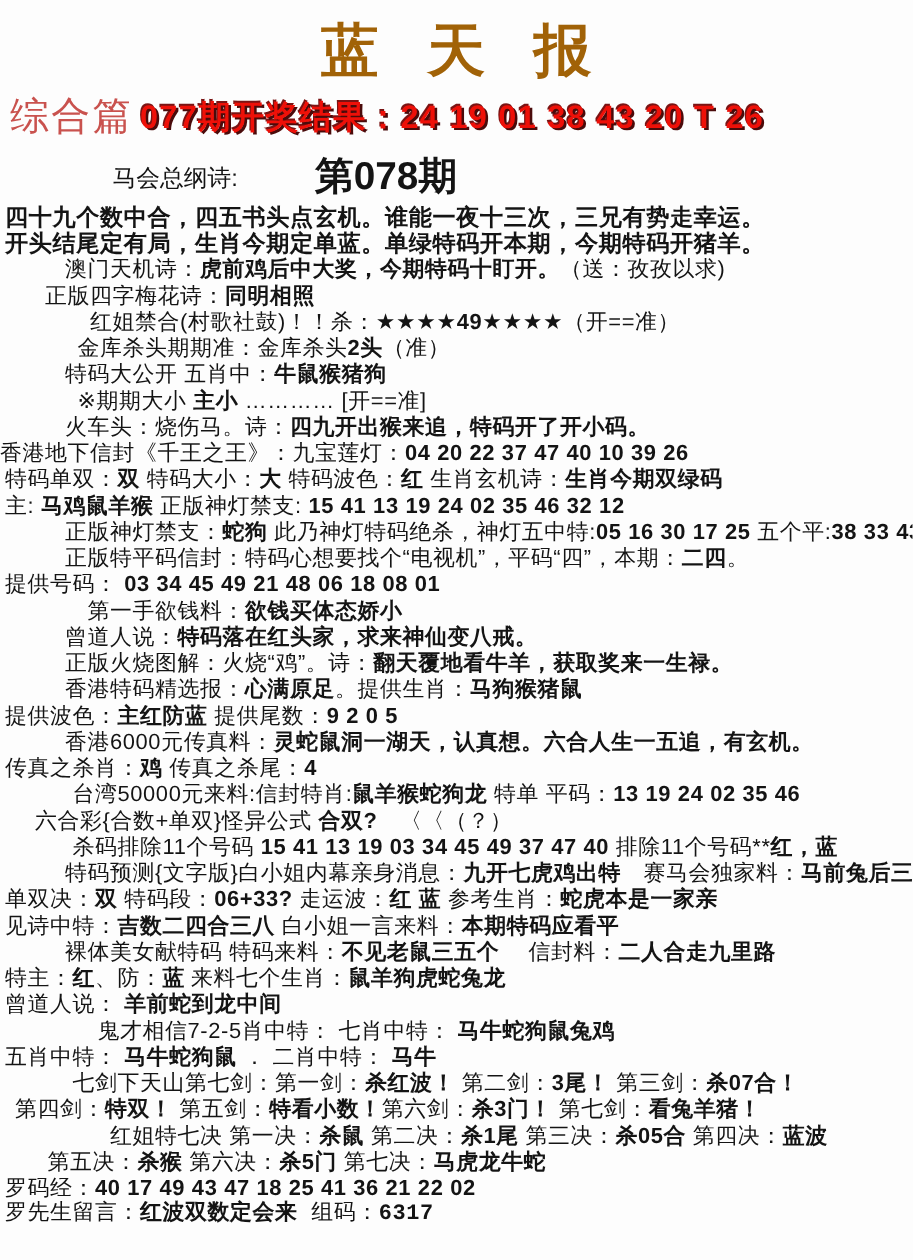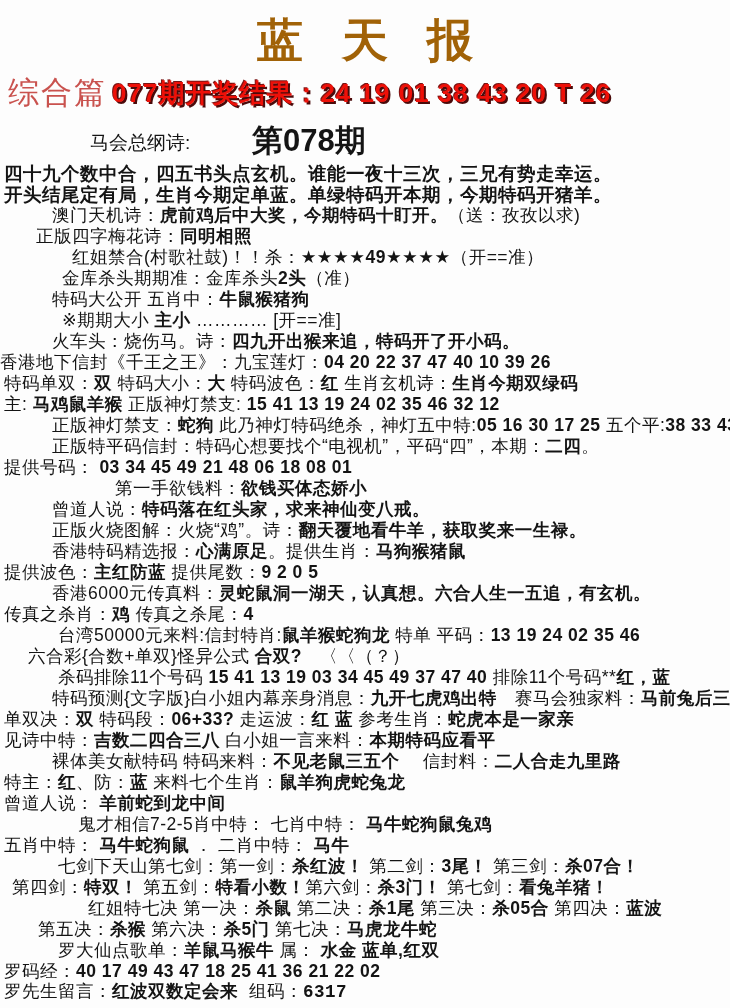"第一手欲钱料：欲钱买体态娇小" div.line { margin-left: 45px -> none }
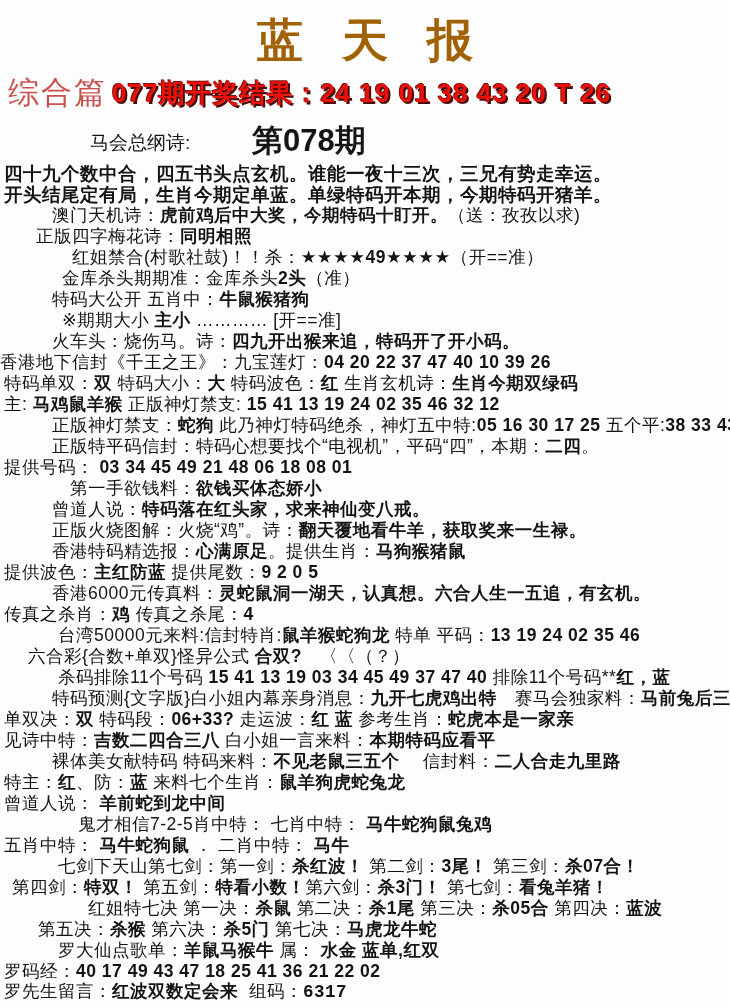"特主：红、防：蓝 来料七个生肖：鼠羊狗虎蛇兔龙" div.line { font-family: none -> Liberation Serif, serif }
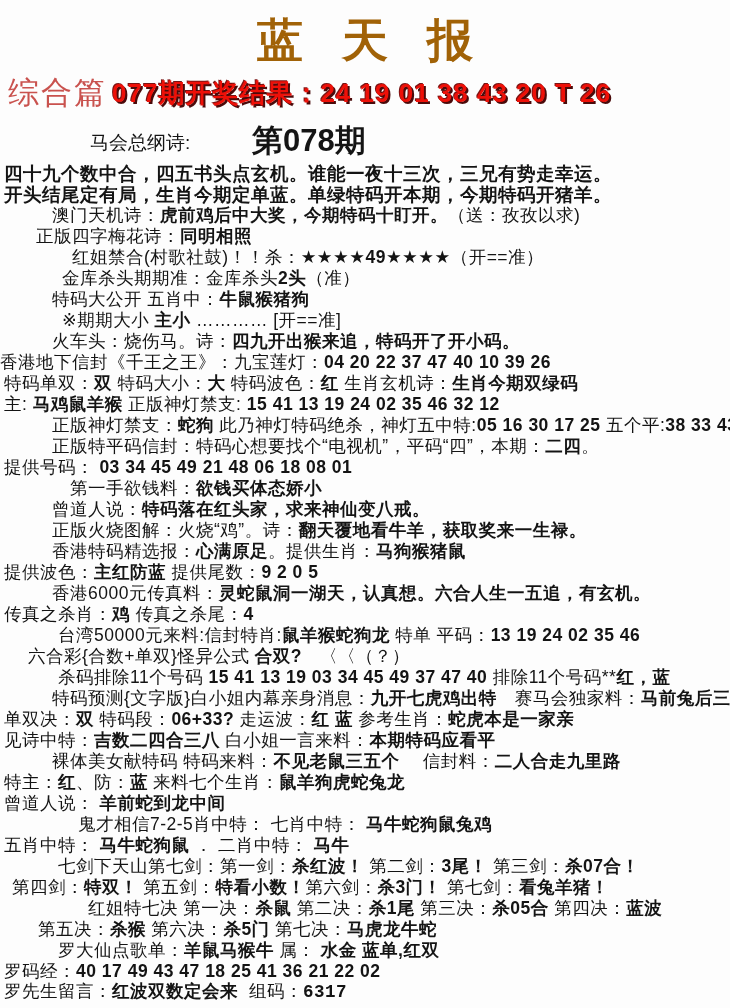"罗大仙点歌单：羊鼠马猴牛 属： 水金 蓝单,红双" div.line { html: <div><span>罗大仙点歌单：</span><span>羊鼠马猴牛</span><span> 属： </span><span>水金 蓝单,红双</span></div> -> none }
